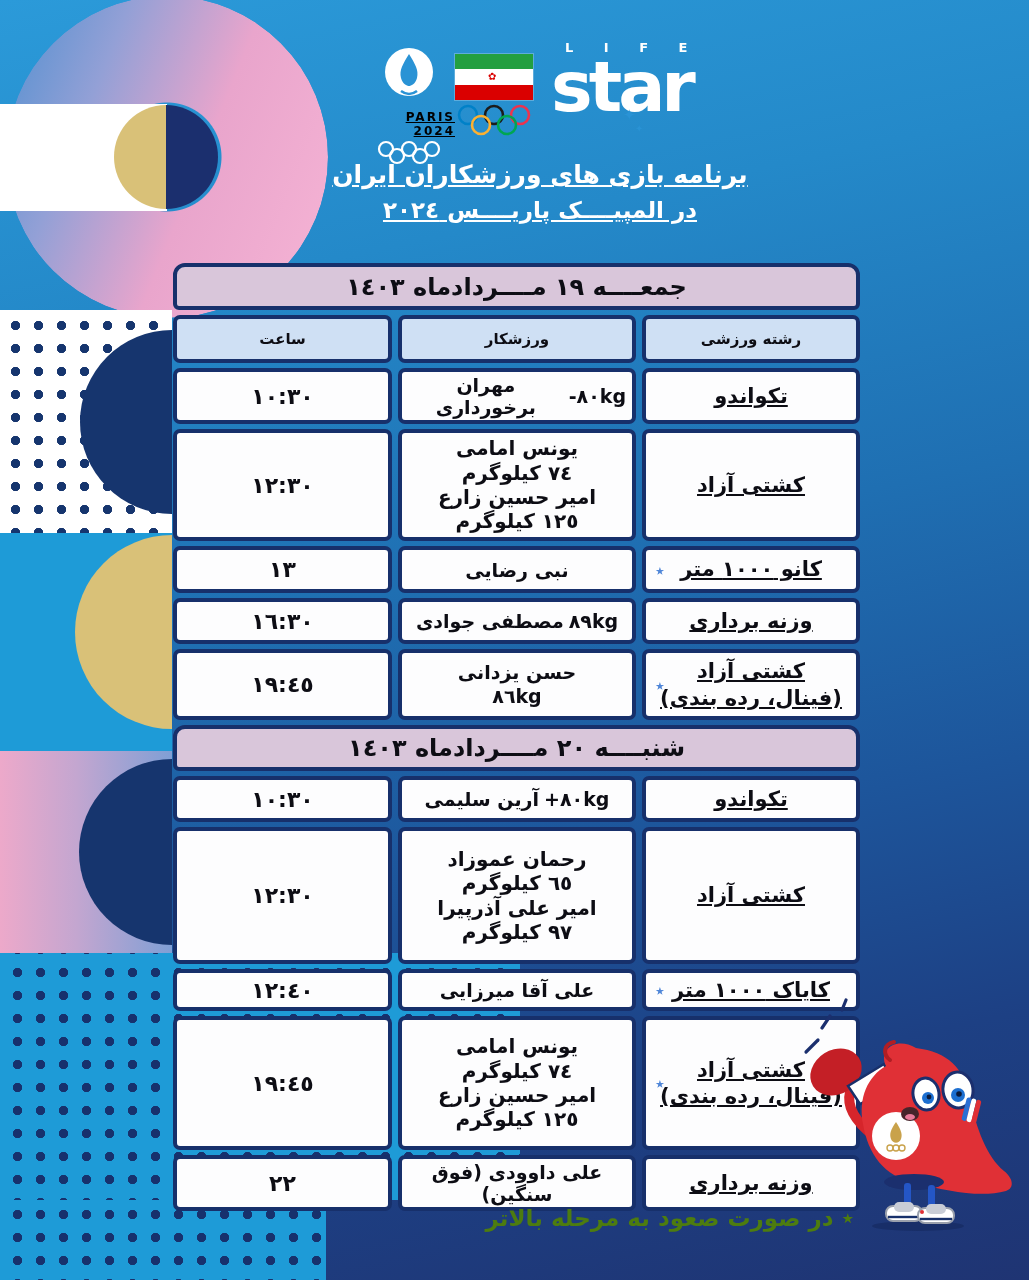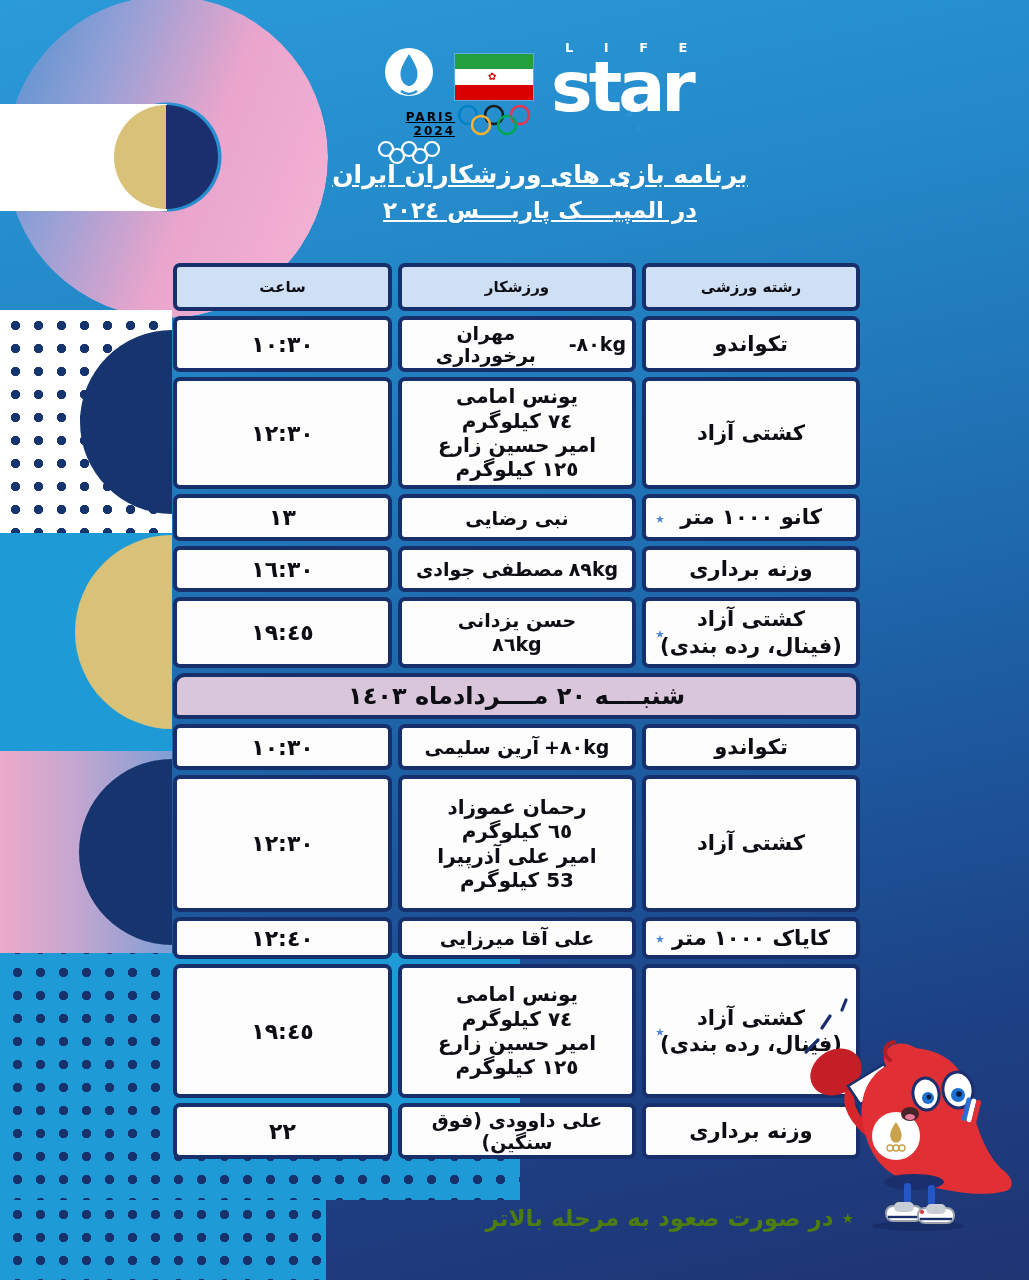"جمعــــه ١٩ مــــردادماه ١٤٠٣" div.banner { html: none -> <div>جمعــــه ١٩ مــــردادماه ١٤٠٣</div> }
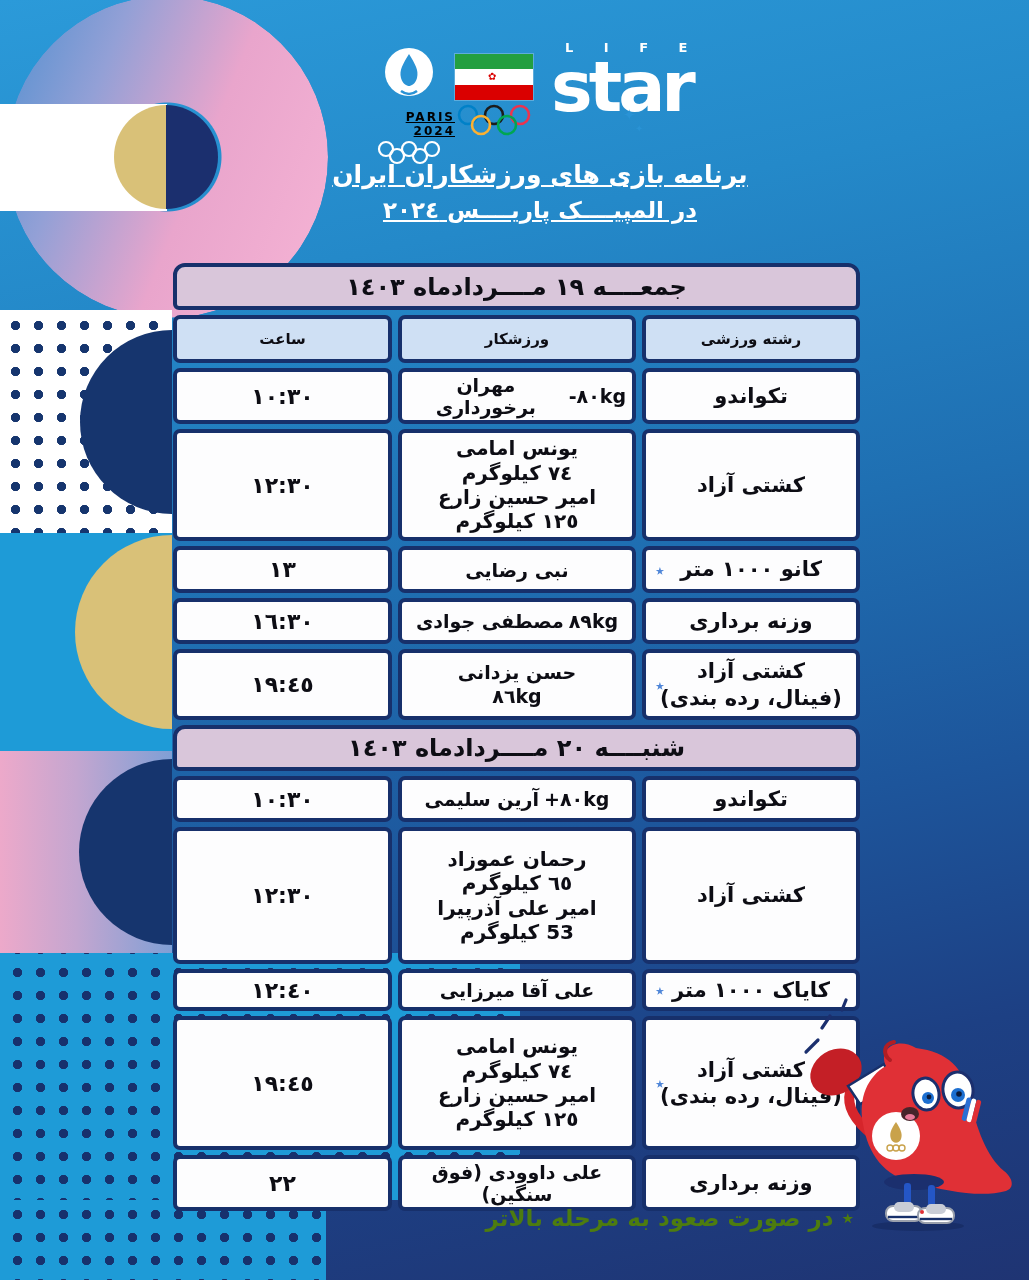"تکواندو" .sport-text { text-decoration: none -> underline }
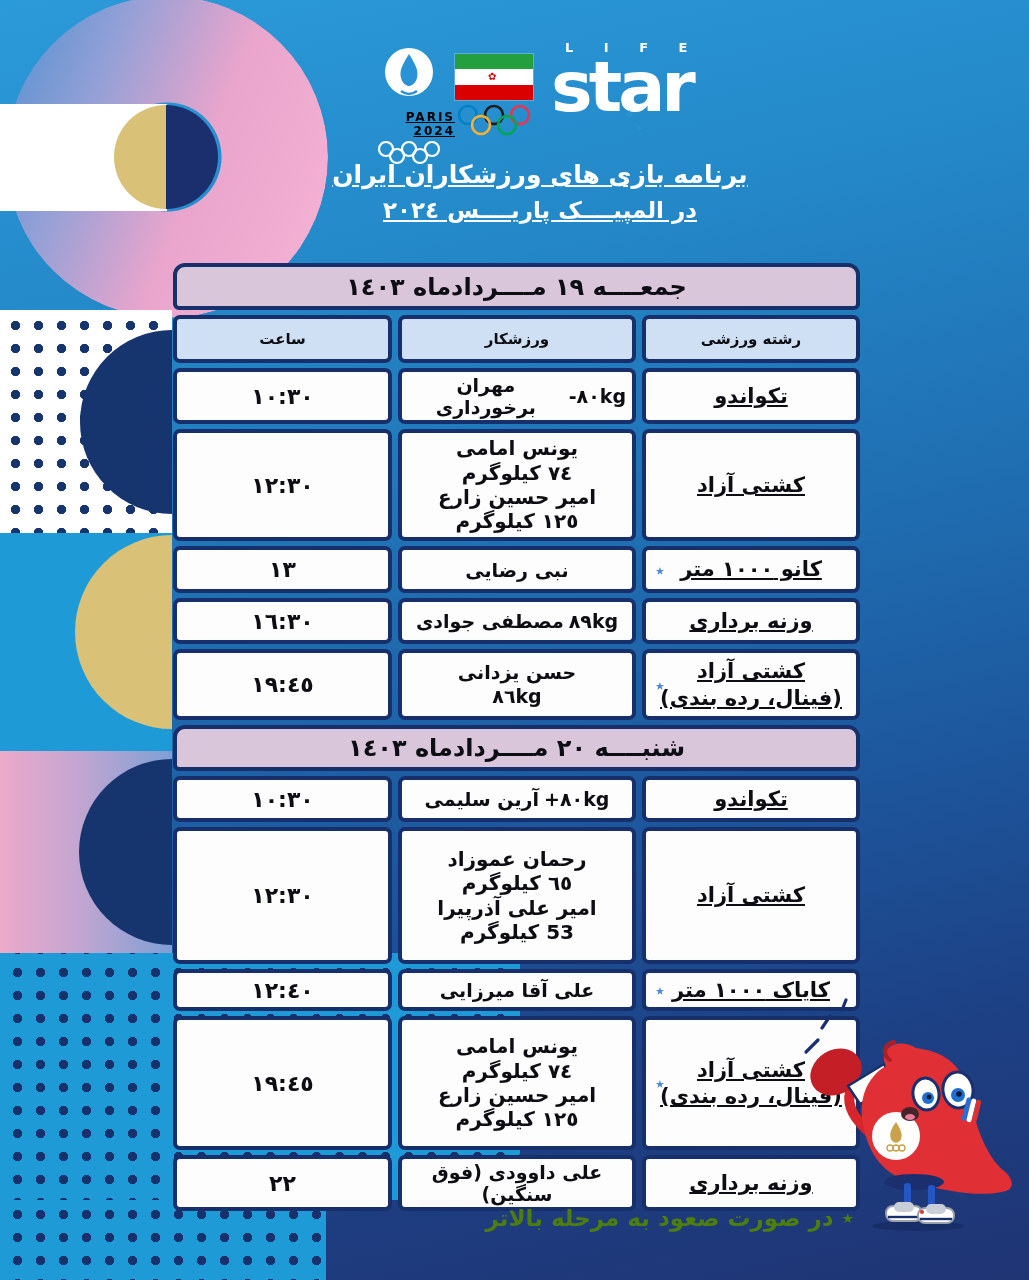"رحمان عموزاد" span.alines { text: 53 -> ٩٧ }
